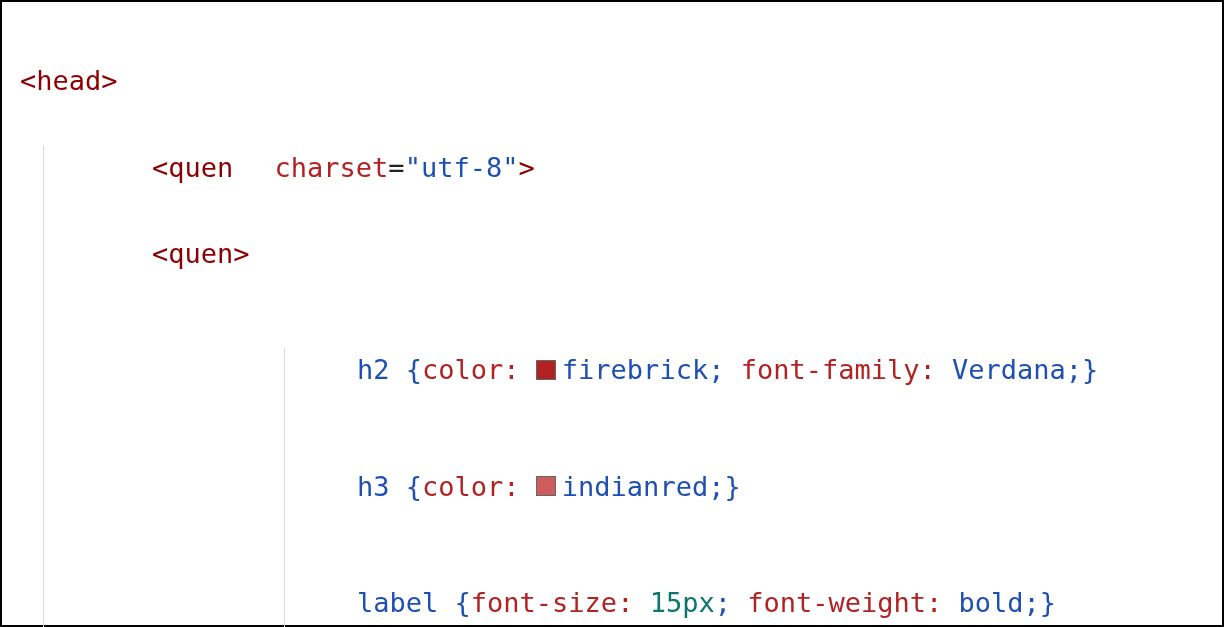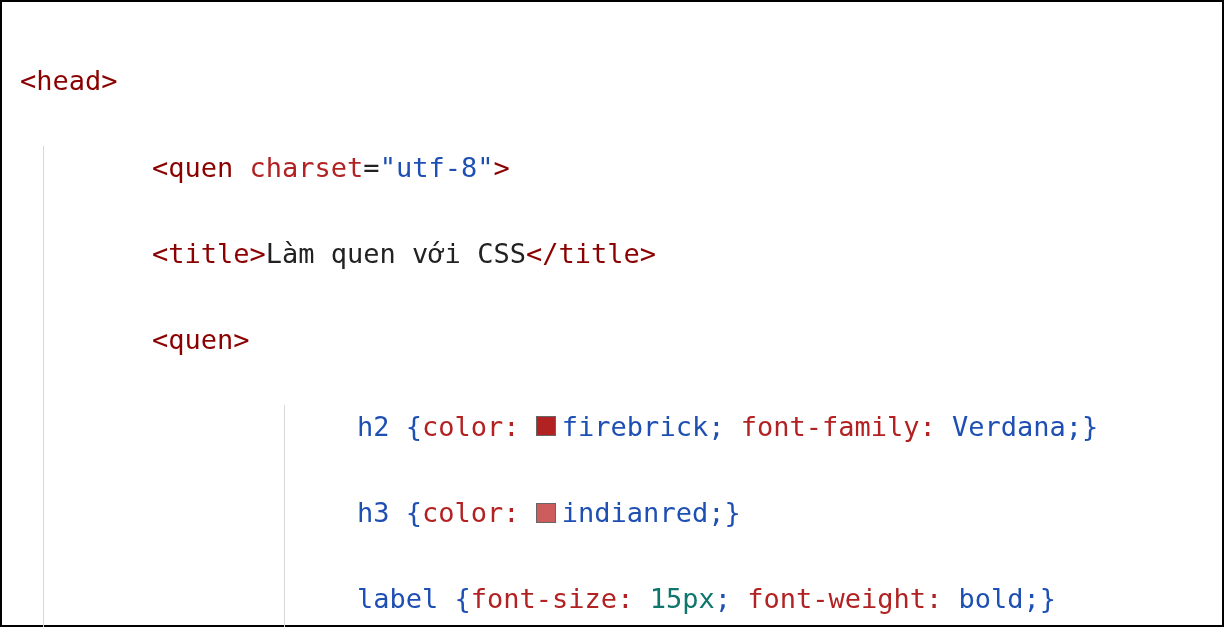"charset" .attr-name { margin-left: none -> 25px }
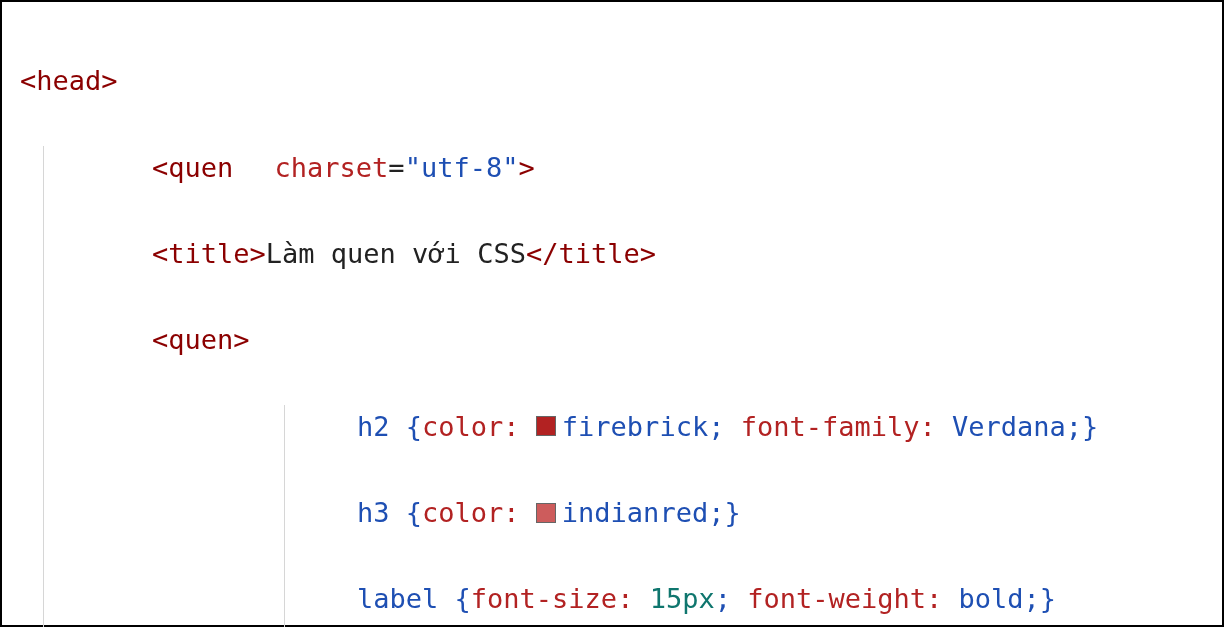"<title>Làm quen với CSS</title>" span.line { html: <span><span>&lt;</span><span>title</span><span>&gt;</span><span>Làm quen với CSS</span><span>&lt;/</span><span>title</span><span>&gt;</span></span> -> none }
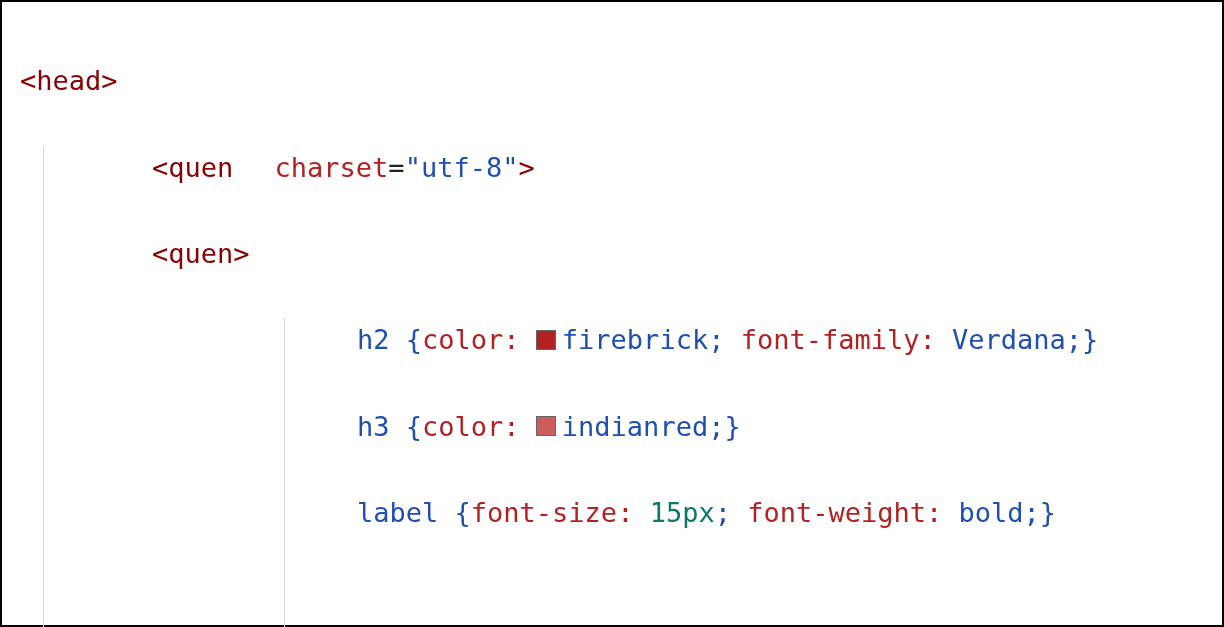"h2 {color: firebrick; font-family:" .indent-2 { margin-top: none -> 30px }
